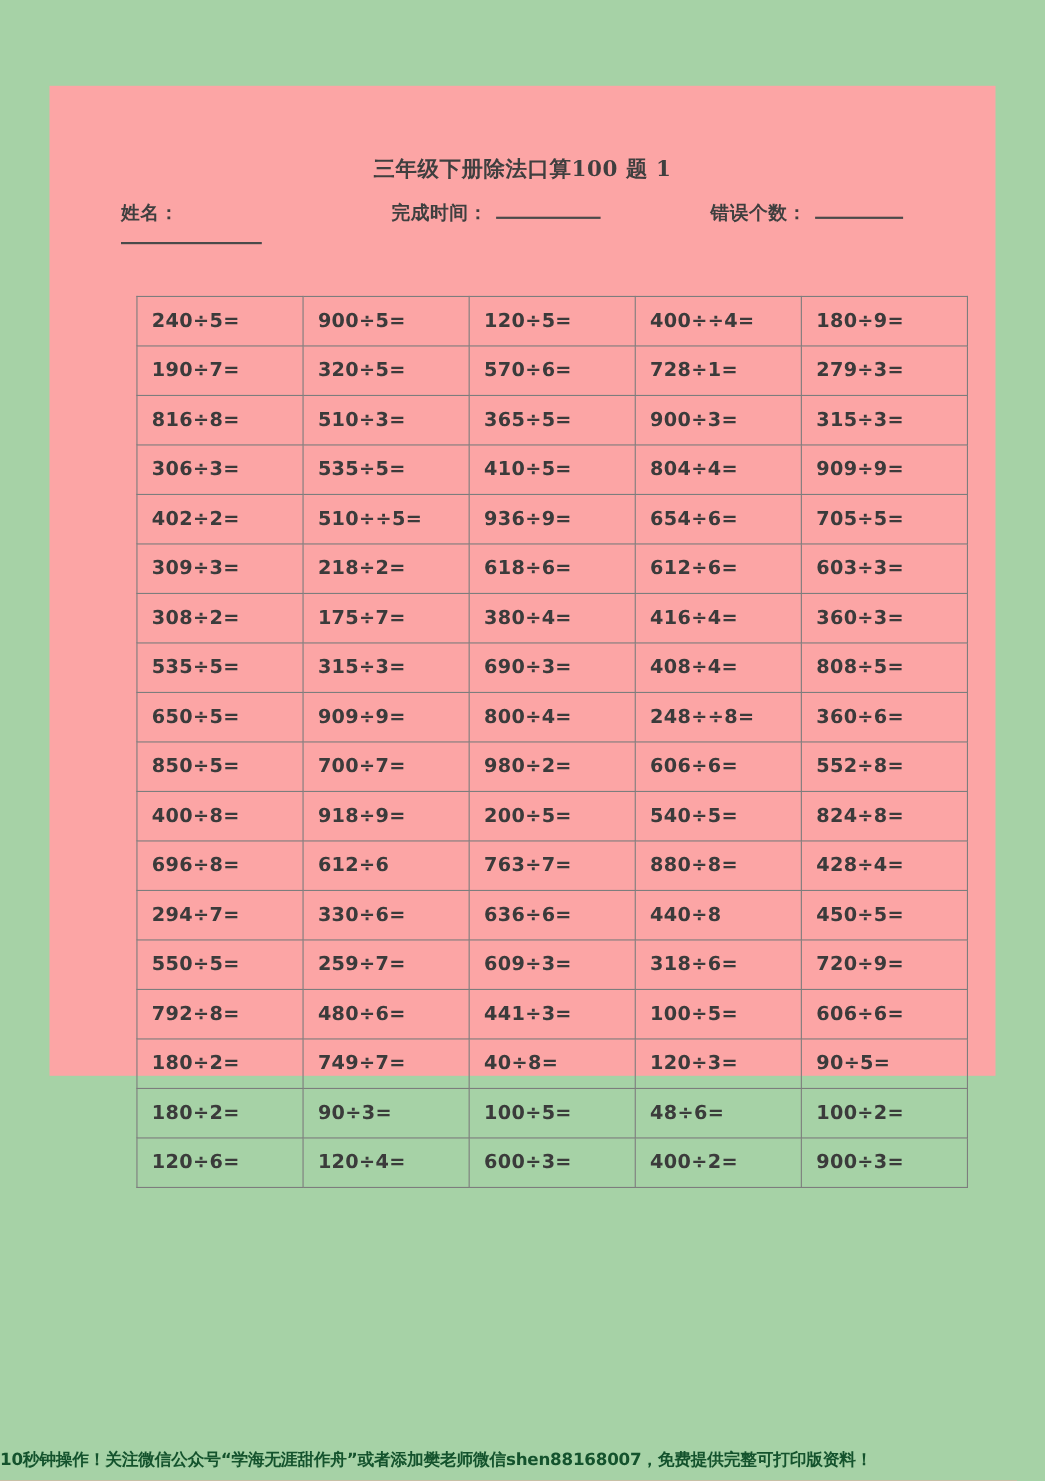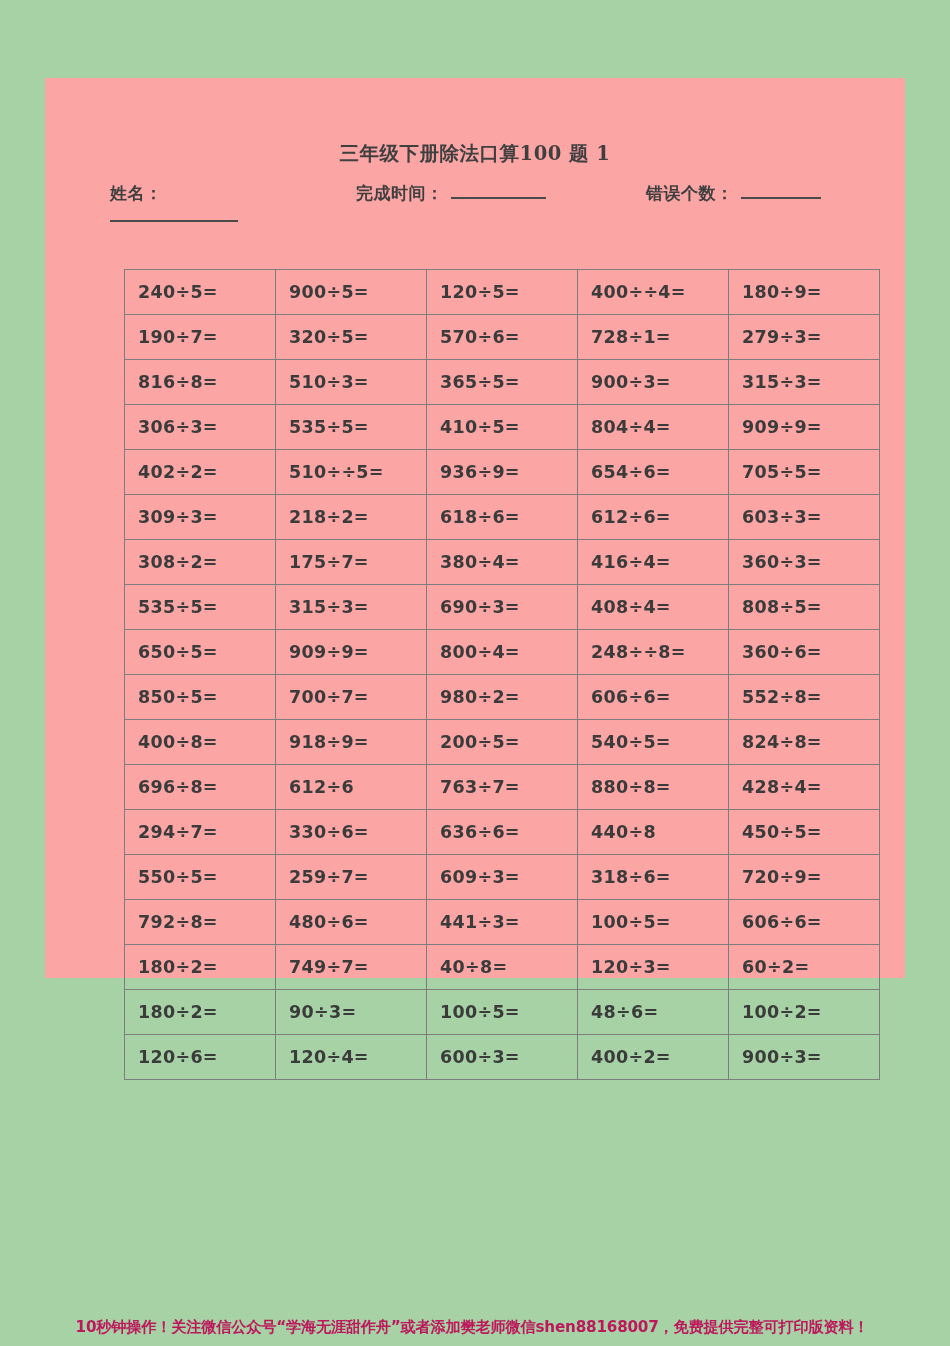"60÷2=" td { text: 60÷2 -> 90÷5 }
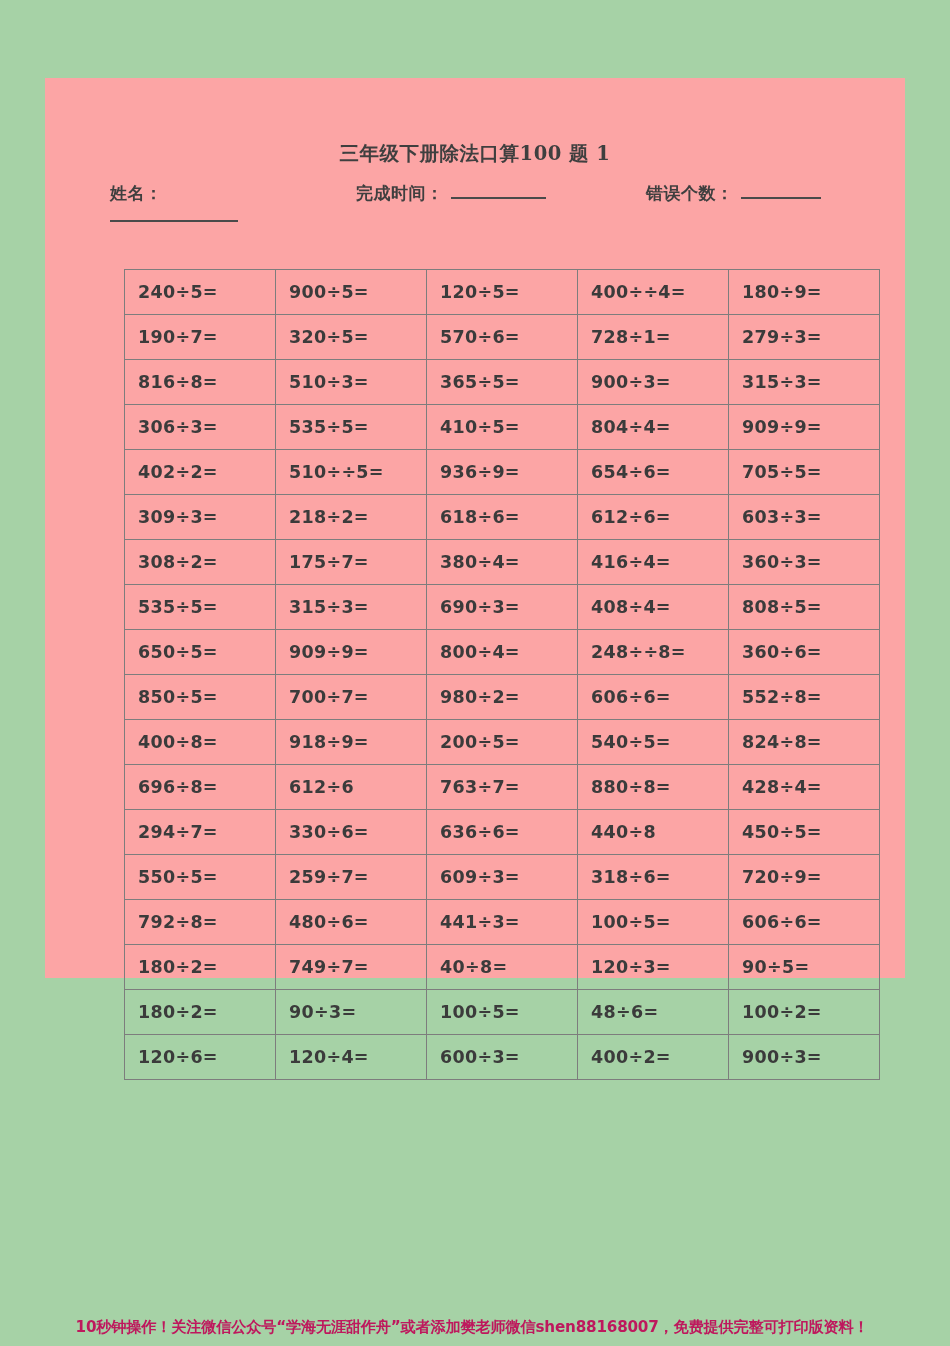"10秒钟操作！关注微信公众号“学海无涯甜作舟”或者添加樊老师微信shen8816" #promo-banner { color: #be185d -> #14532d; text-align: center -> left }
